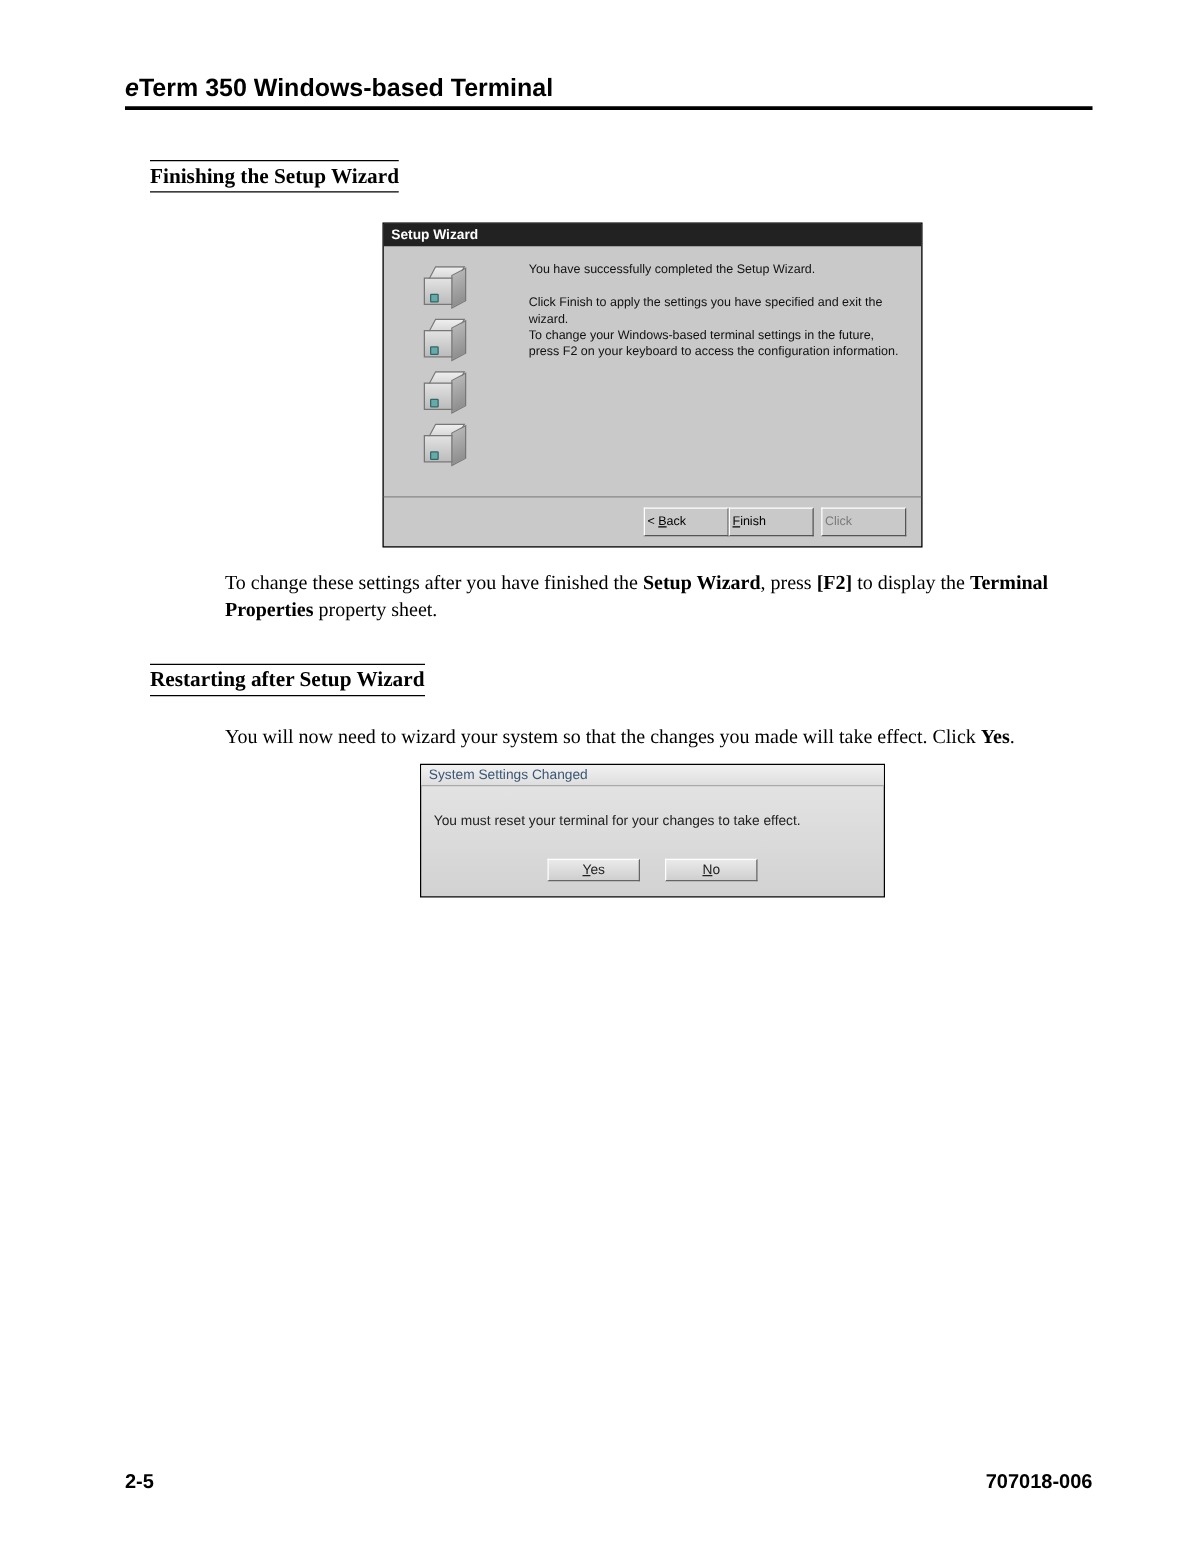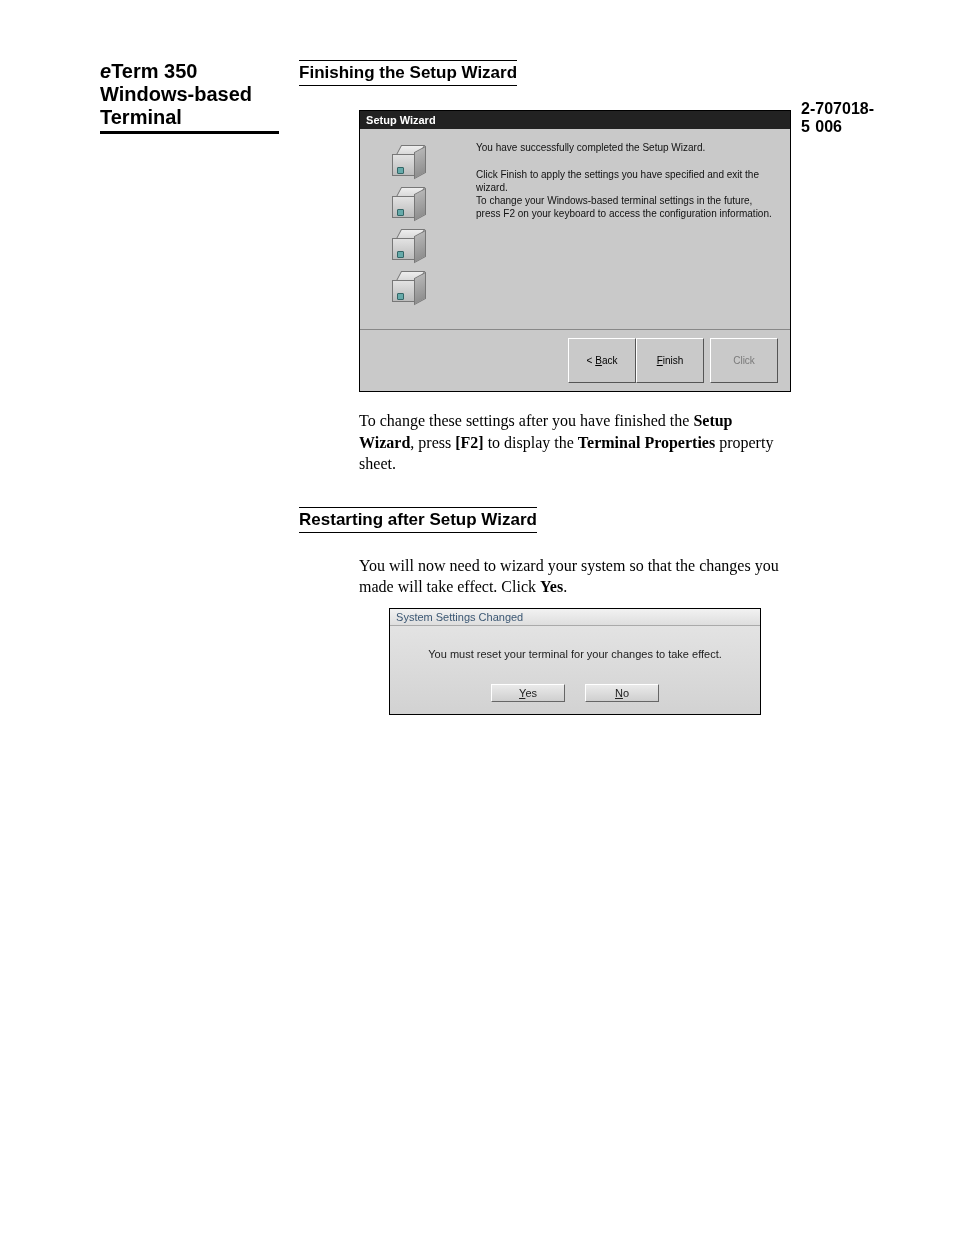"eTerm 350 Windows-based Terminal" .page { flex-direction: row -> column }
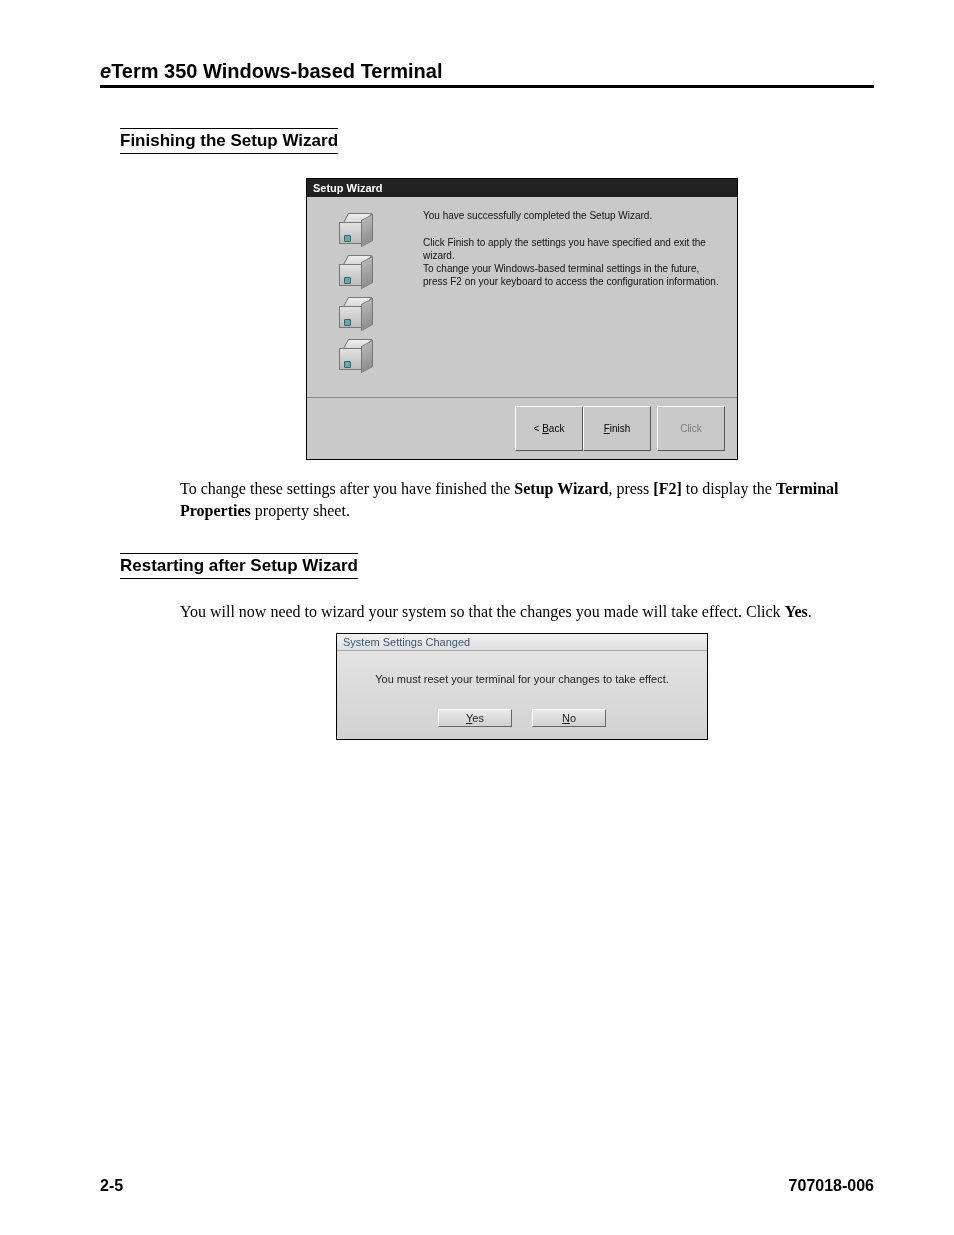"Finishing the Setup Wizard" .section-heading { font-family: Liberation Sans, sans-serif -> Liberation Serif, serif }
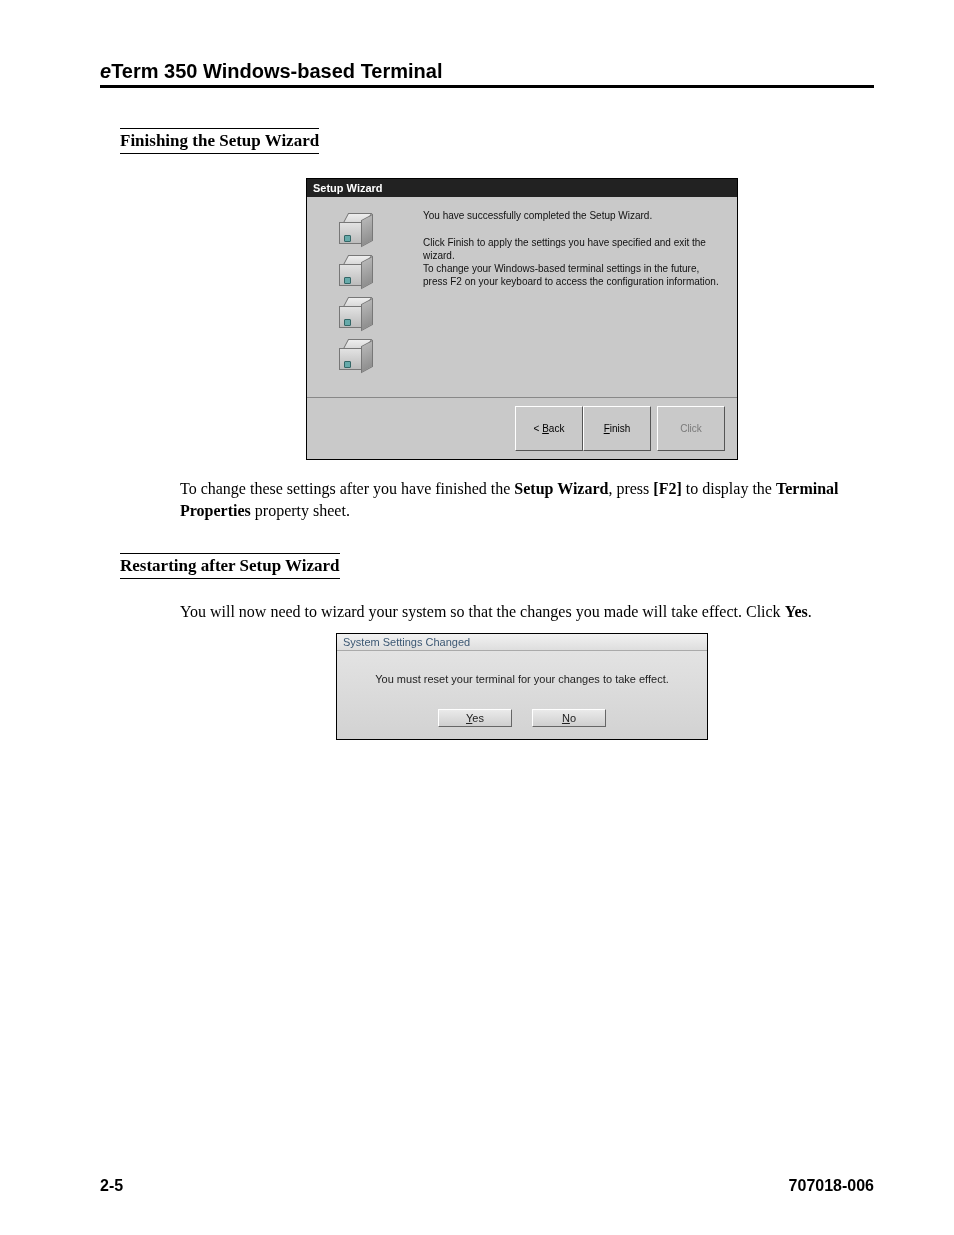"< Back" .wbtn { padding: 16px 2px -> 5px 2px; text-align: center -> left }
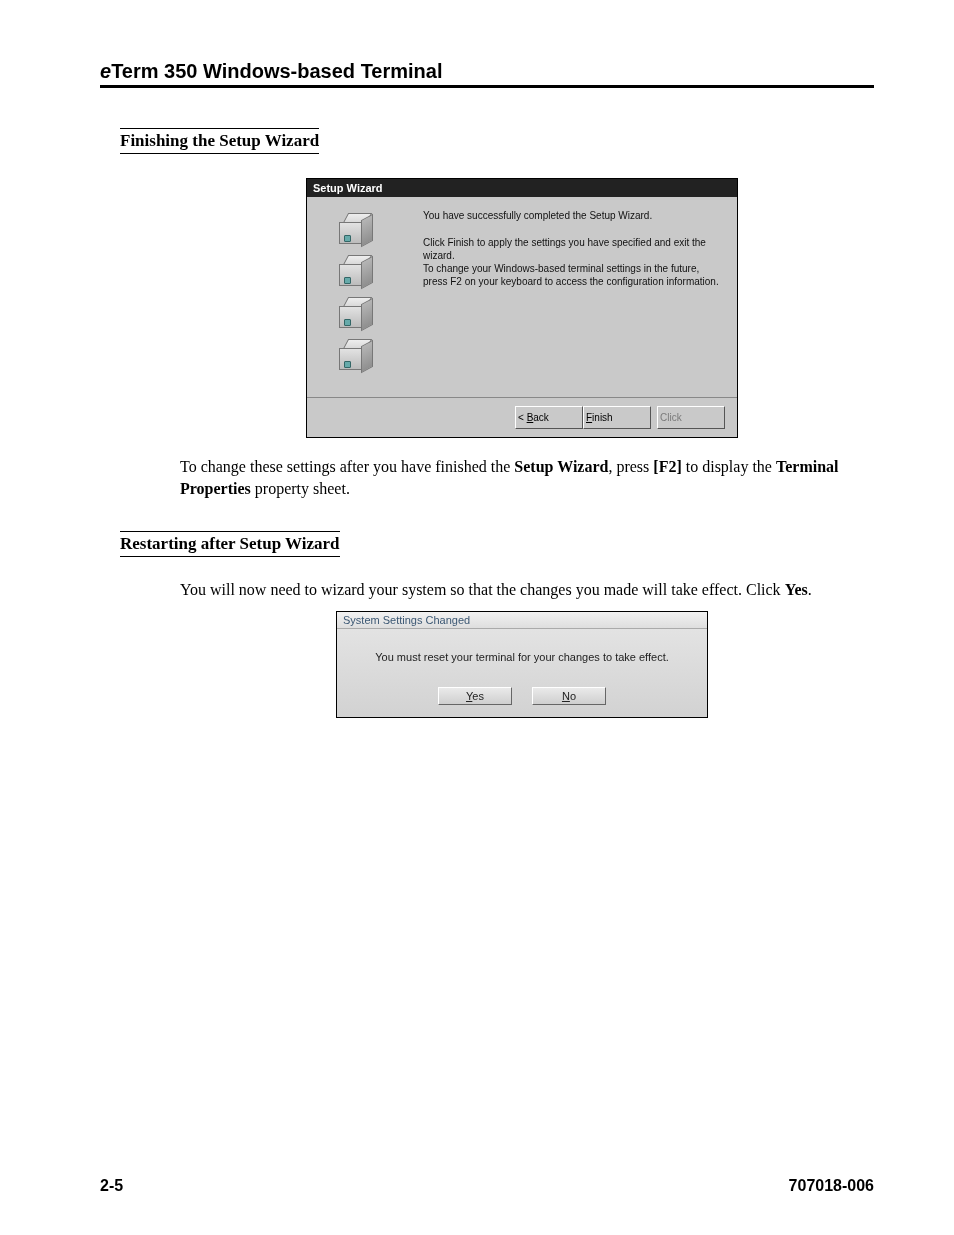"You must reset your terminal" .dialog-msg { text-align: center -> none }
